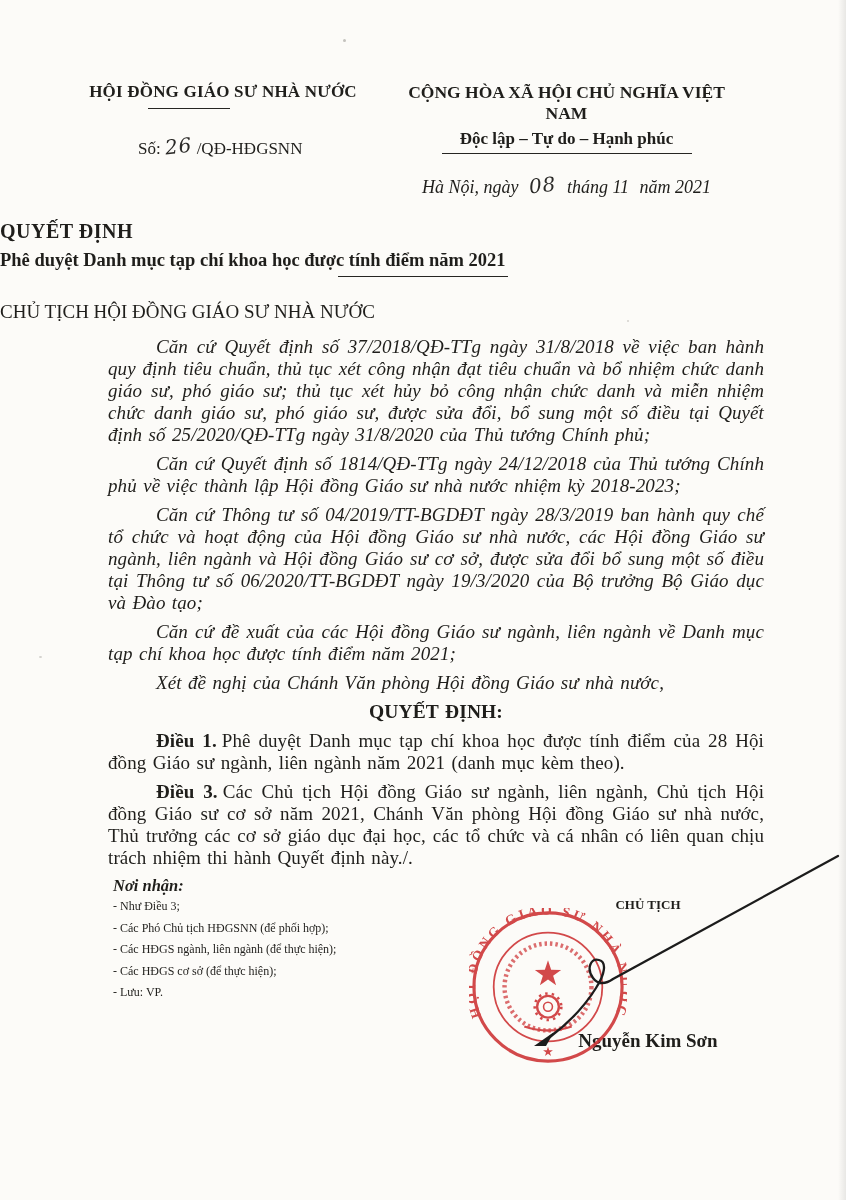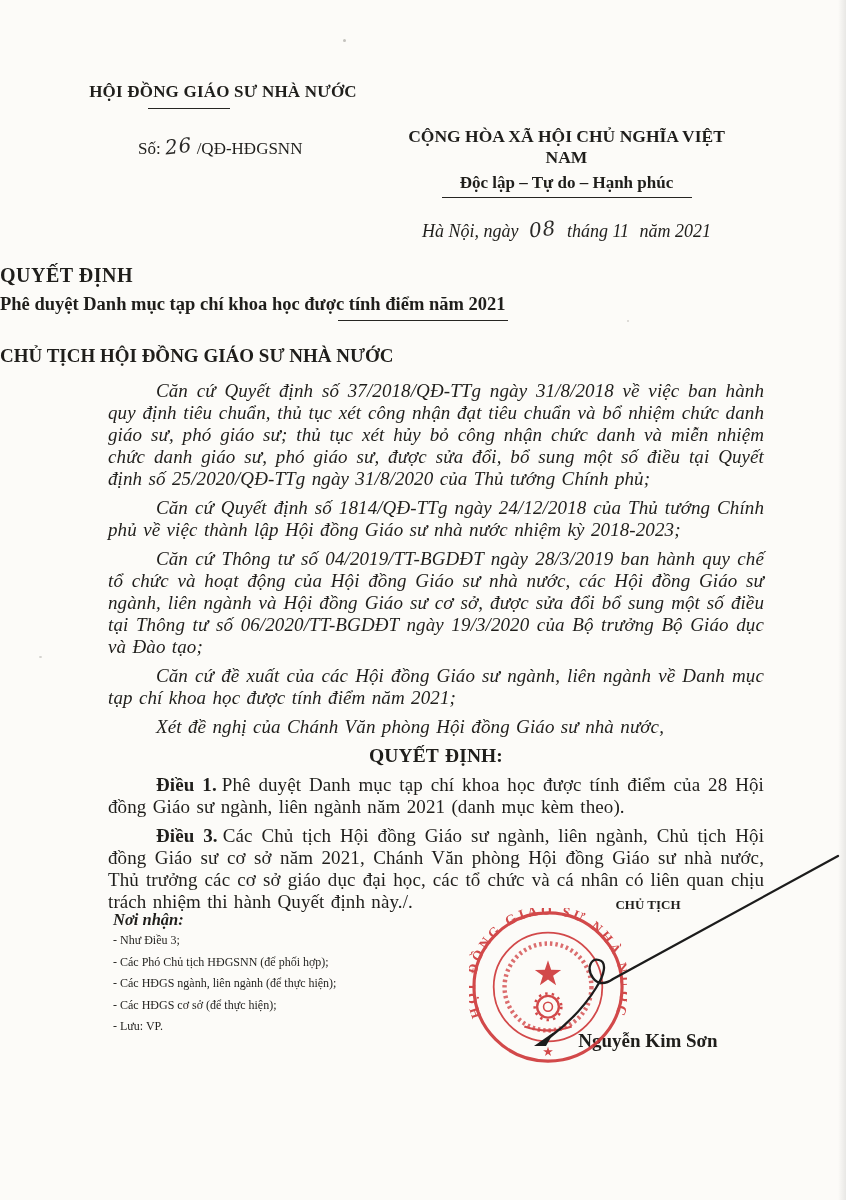"CỘNG HÒA XÃ HỘI CHỦ" .header-right { margin-top: 44px -> none }
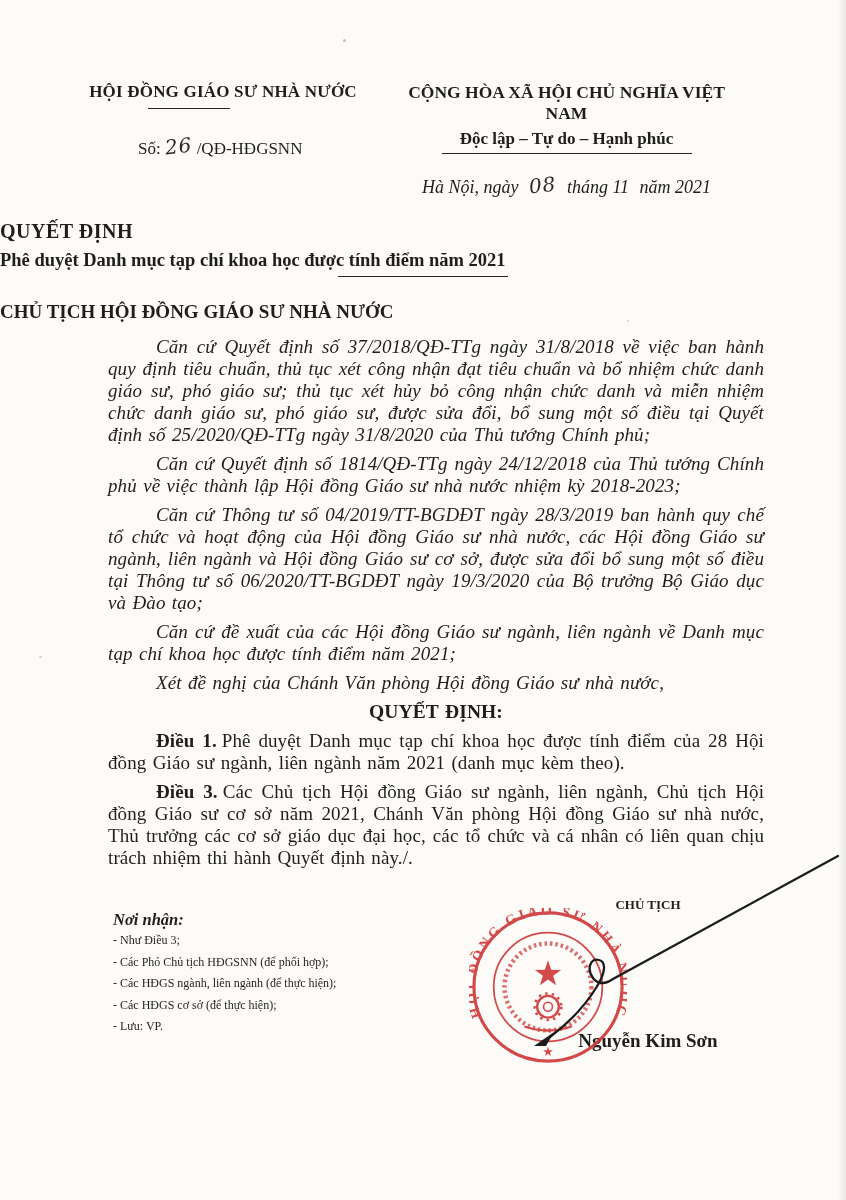"CHỦ TỊCH HỘI ĐỒNG GIÁO" .authority { font-weight: bold -> normal }
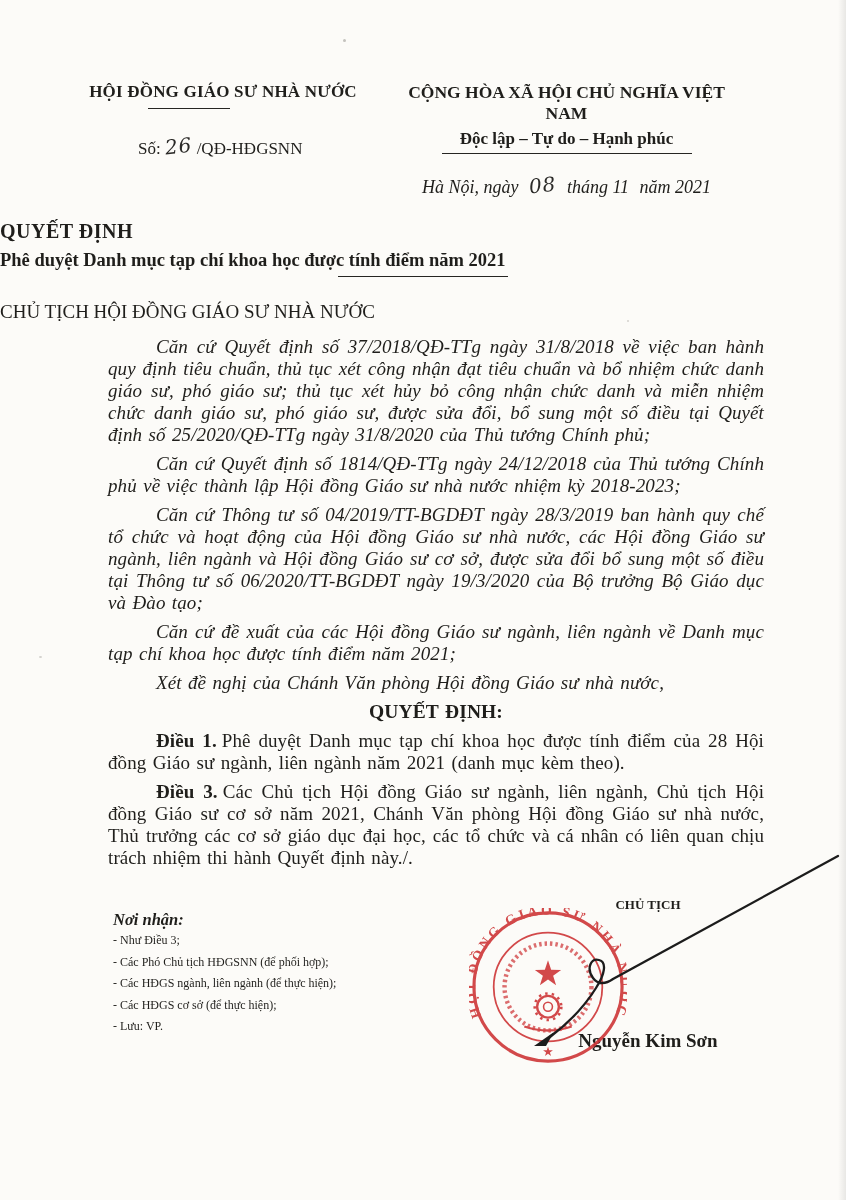"Nơi nhận:" .recipients { top: 910px -> 876px }
